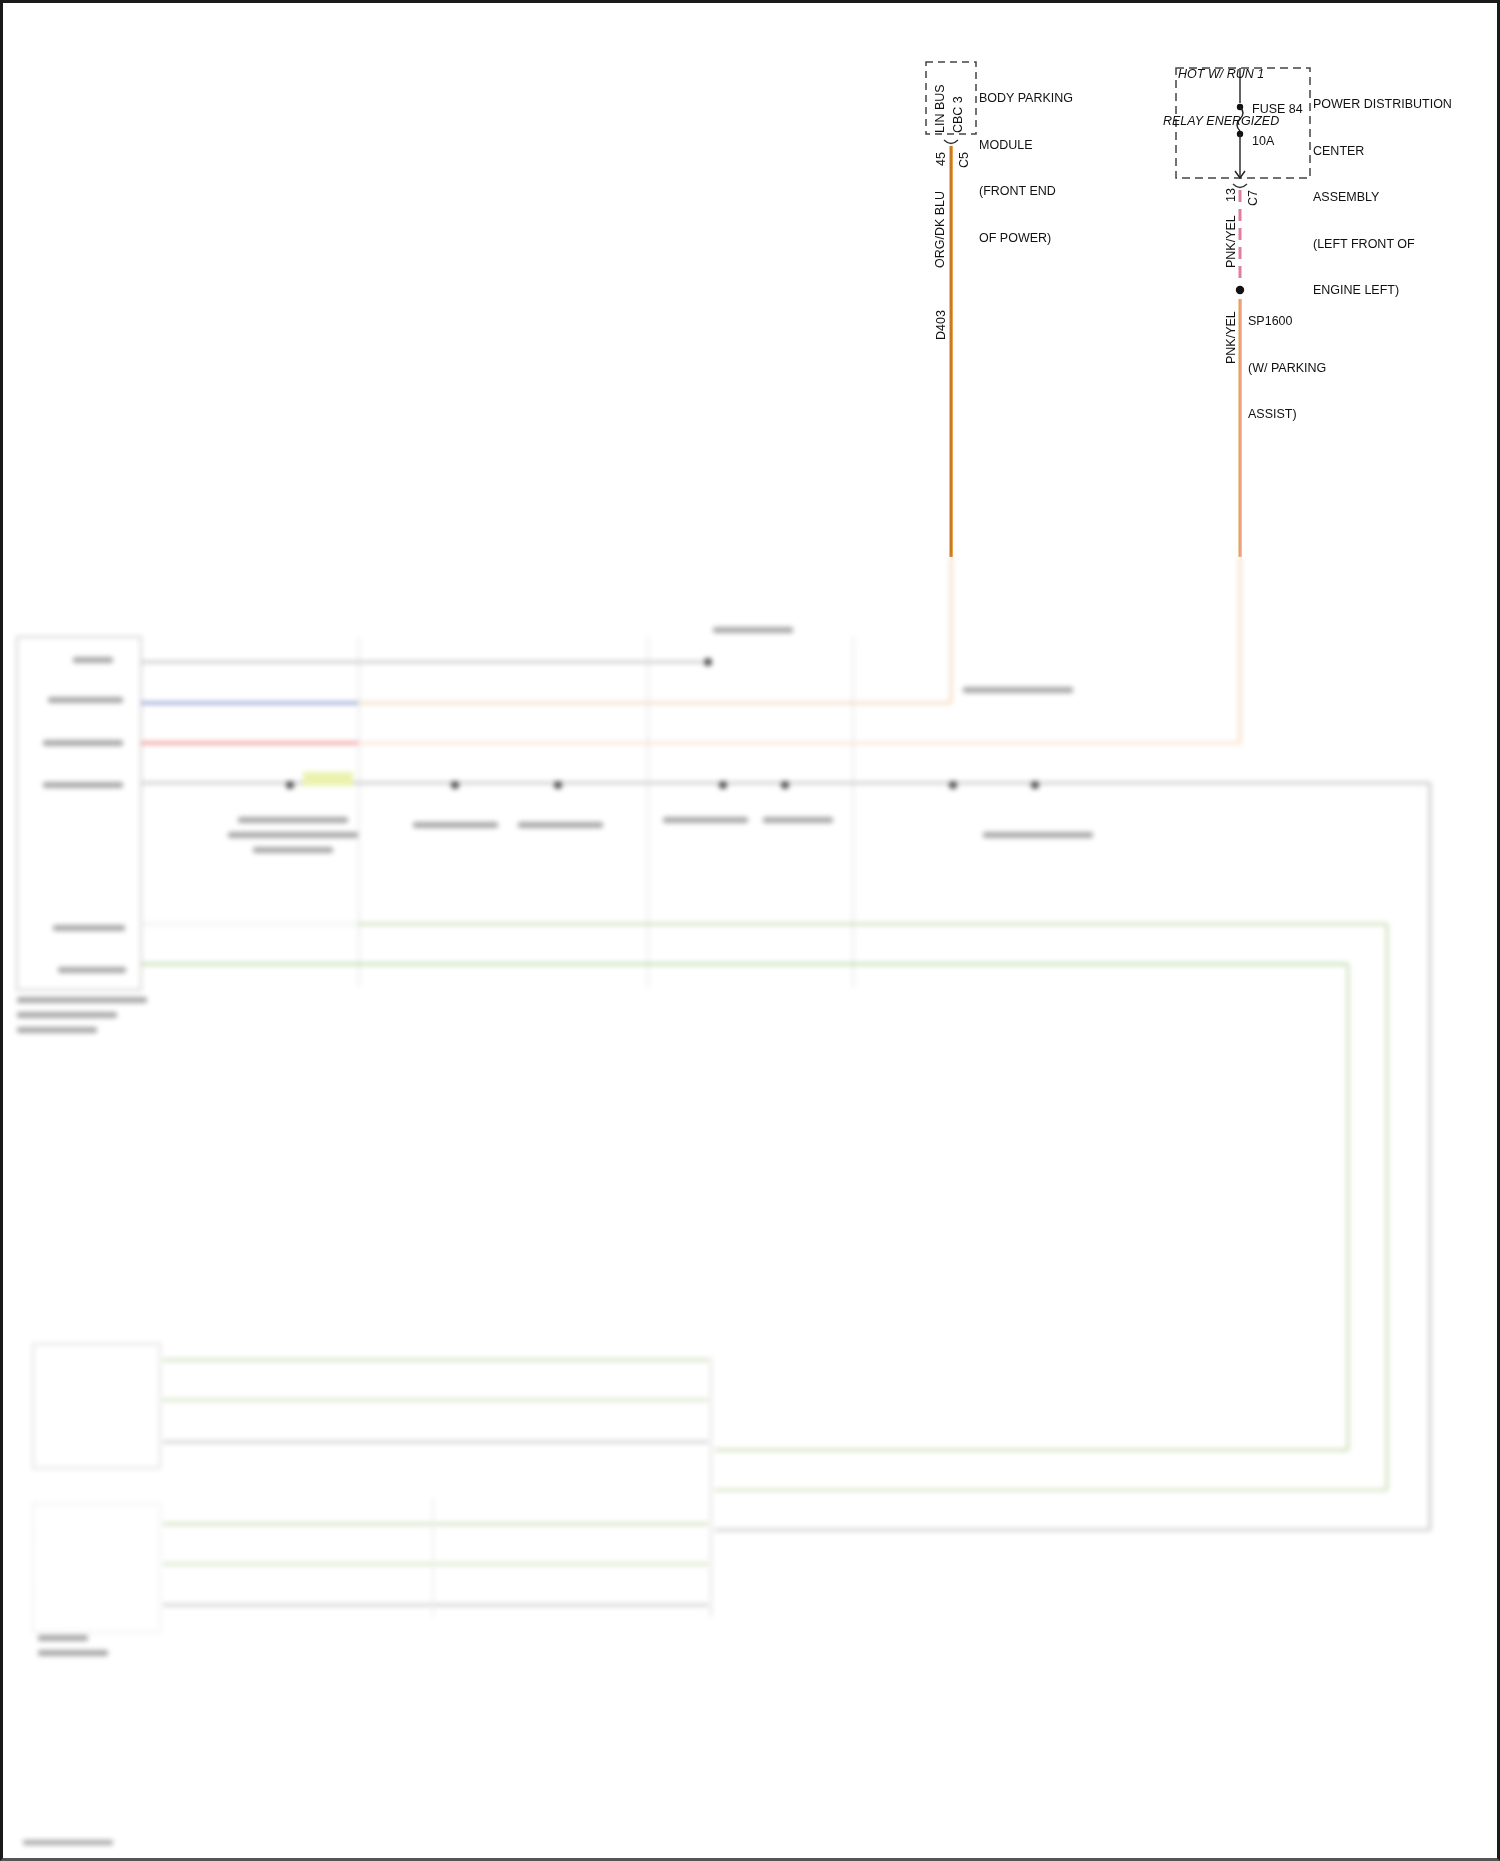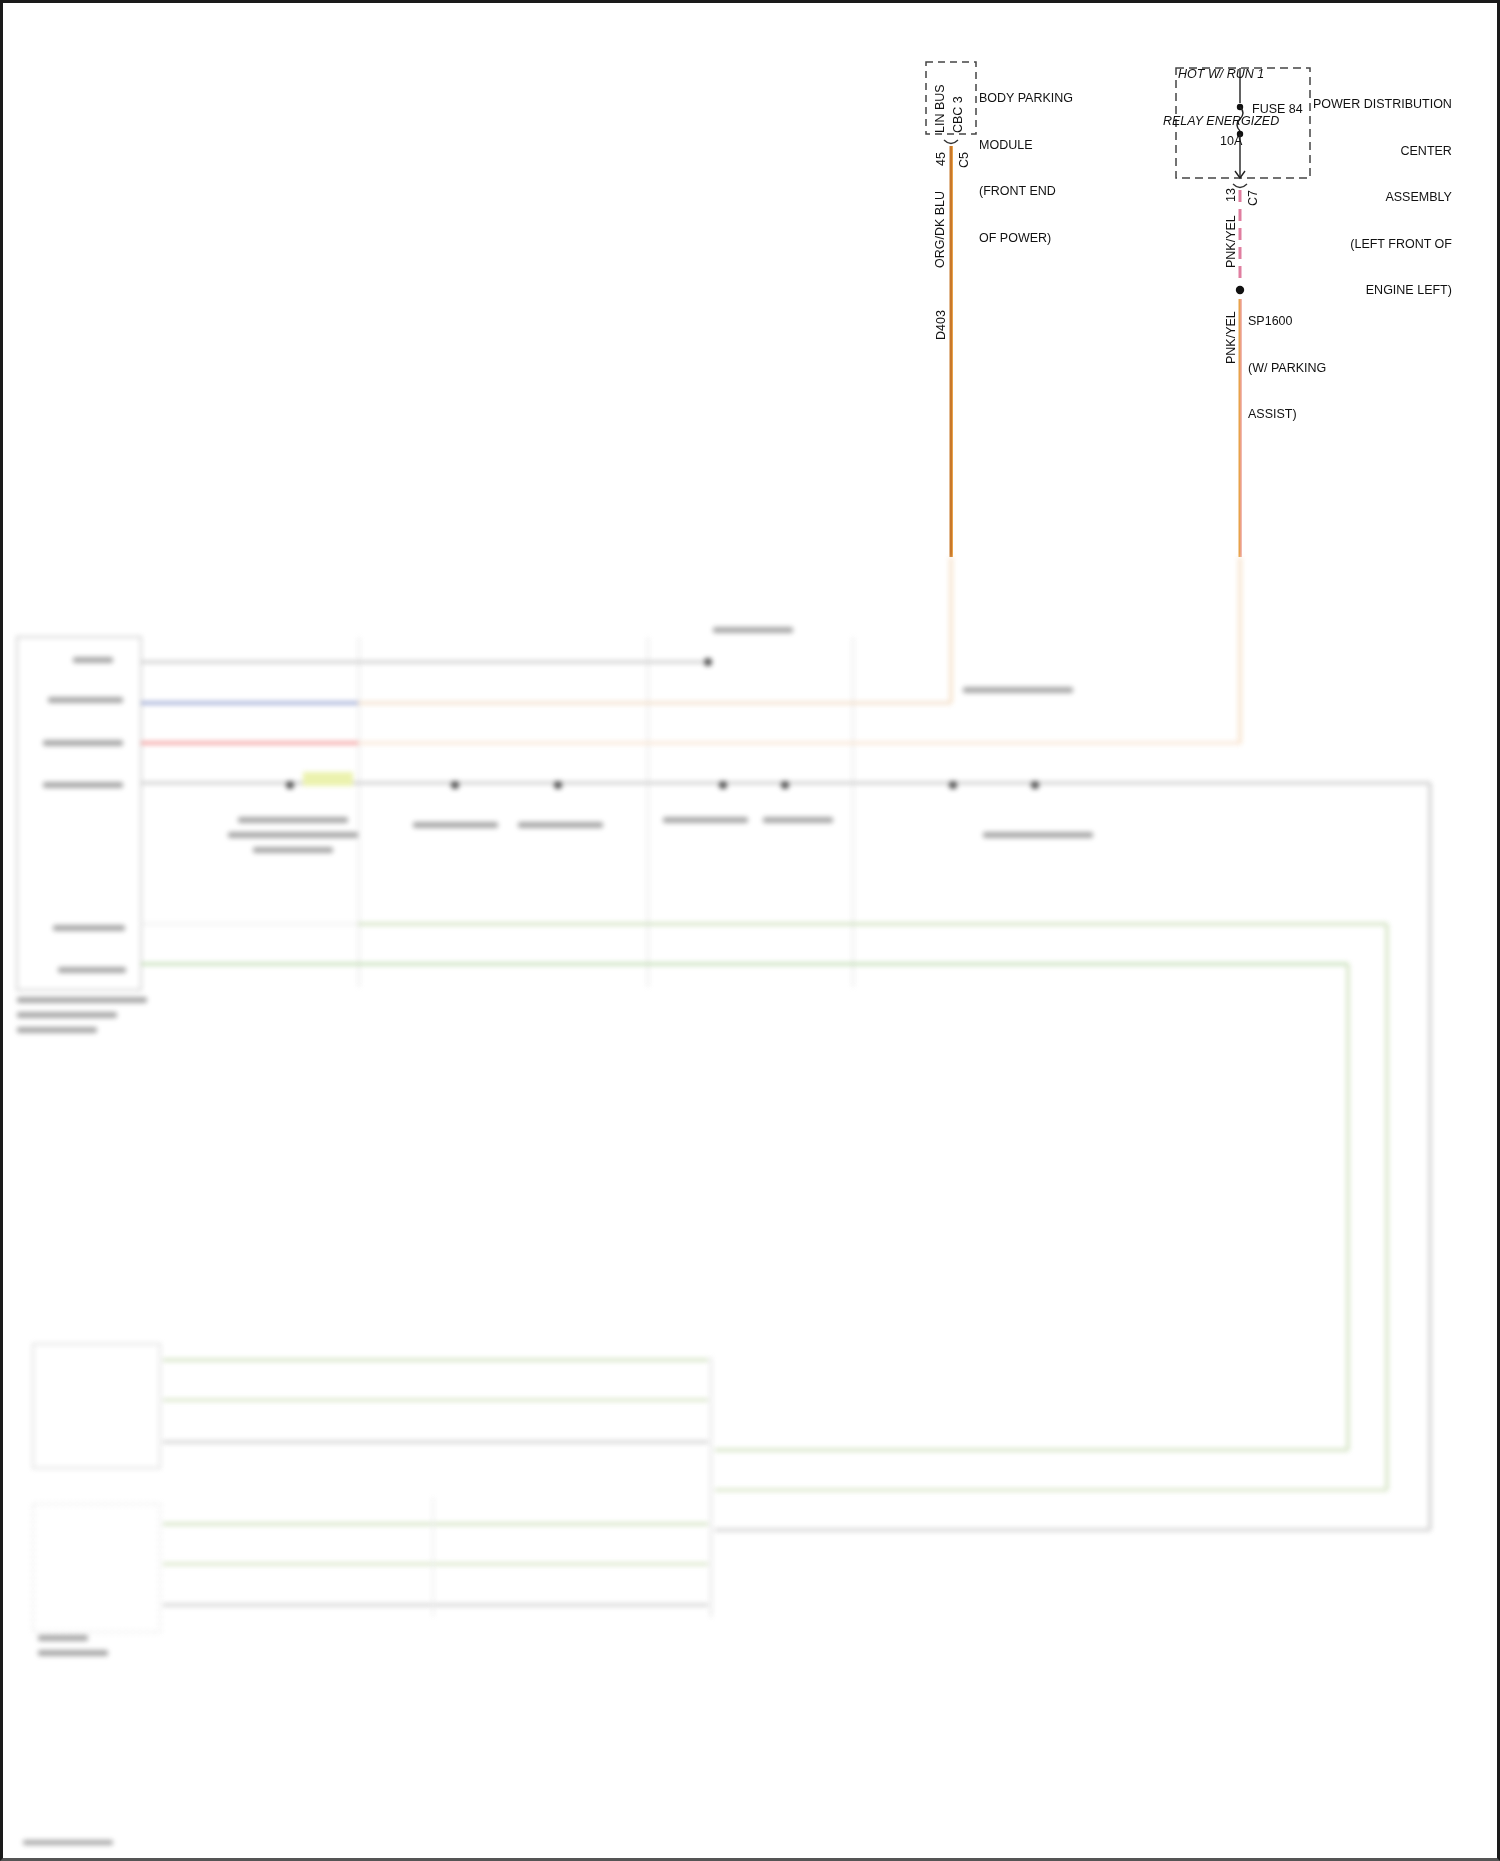"POWER DISTRIBUTION" div.abs { text-align: right -> none }
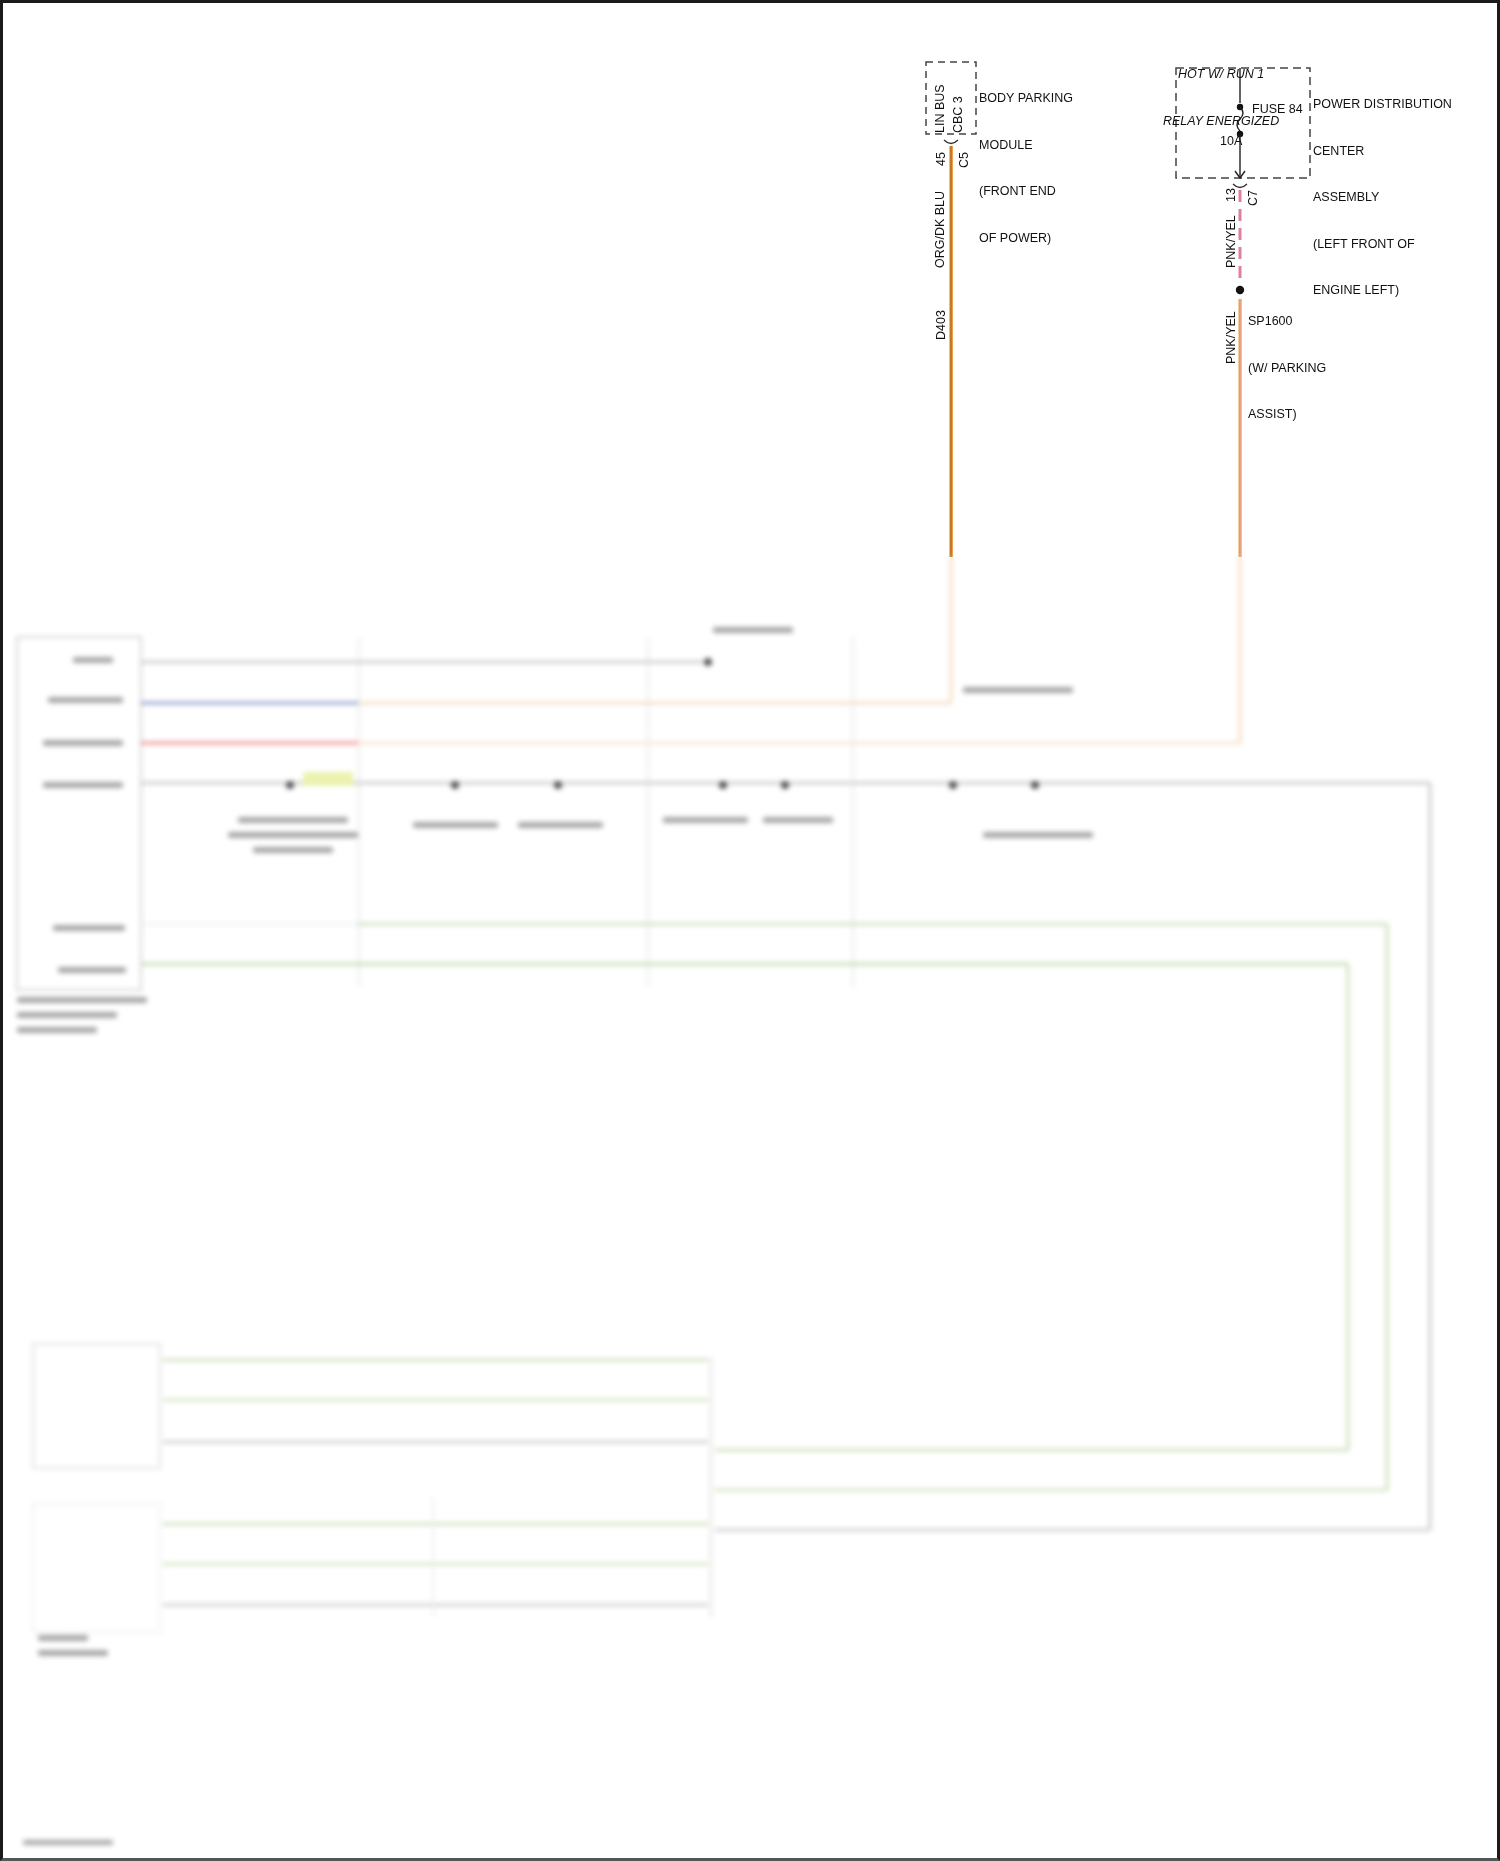"10A" div.abs { left: 1220px -> 1252px }
